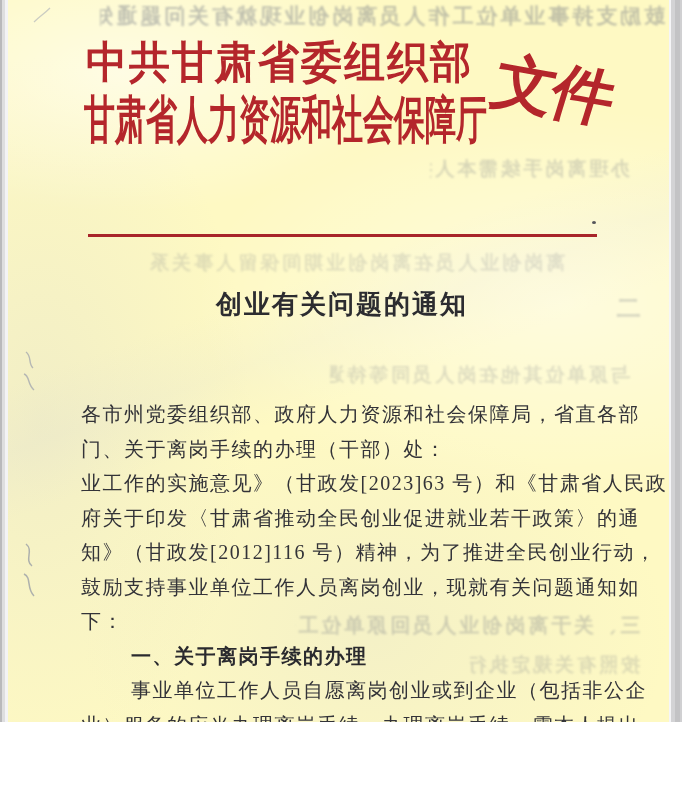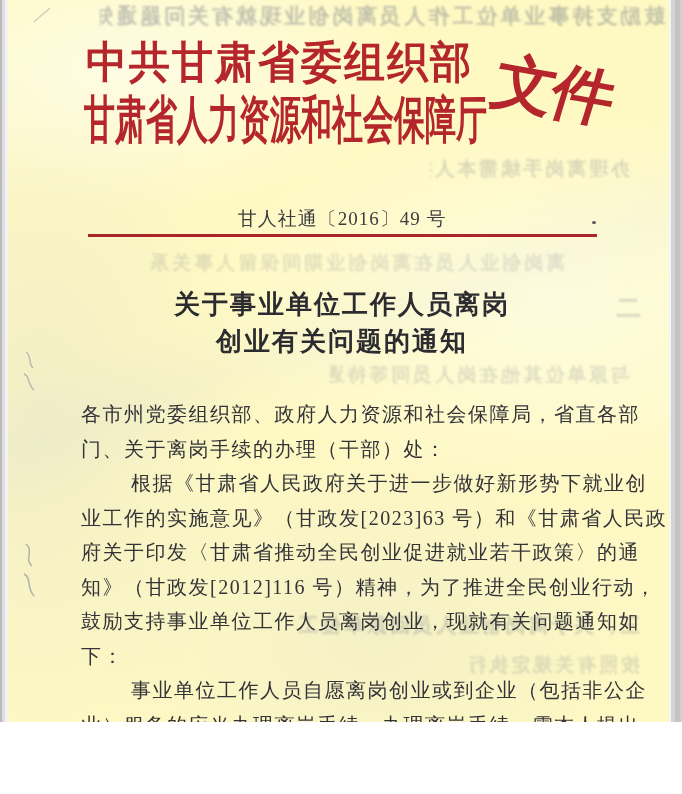"甘人社通〔2016〕49 号" div.doc-number { html: <div>甘人社通〔2016〕49 号</div> -> none }
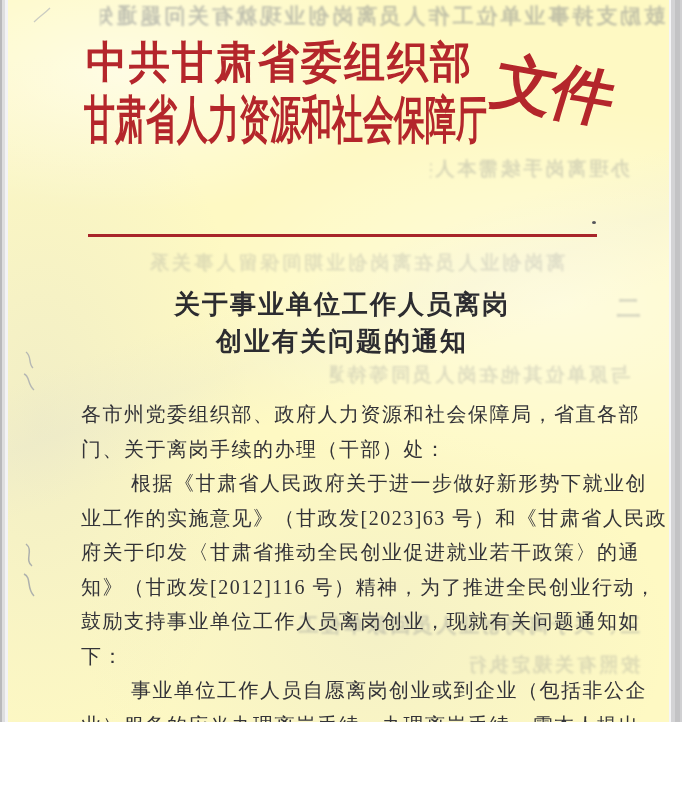"关于事业单位工作人员离岗" div { html: <div>关于事业单位工作人员离岗</div> -> none }
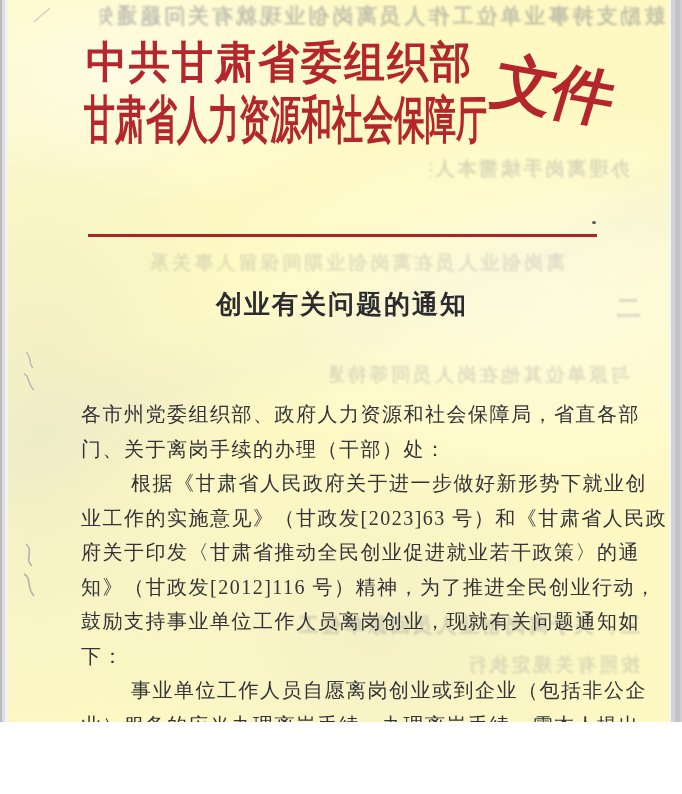"根据《甘肃省人民政府关于进一步做好新形势下就业创" div.bline { html: <div>根据《甘肃省人民政府关于进一步做好新形势下就业创</div> -> none }
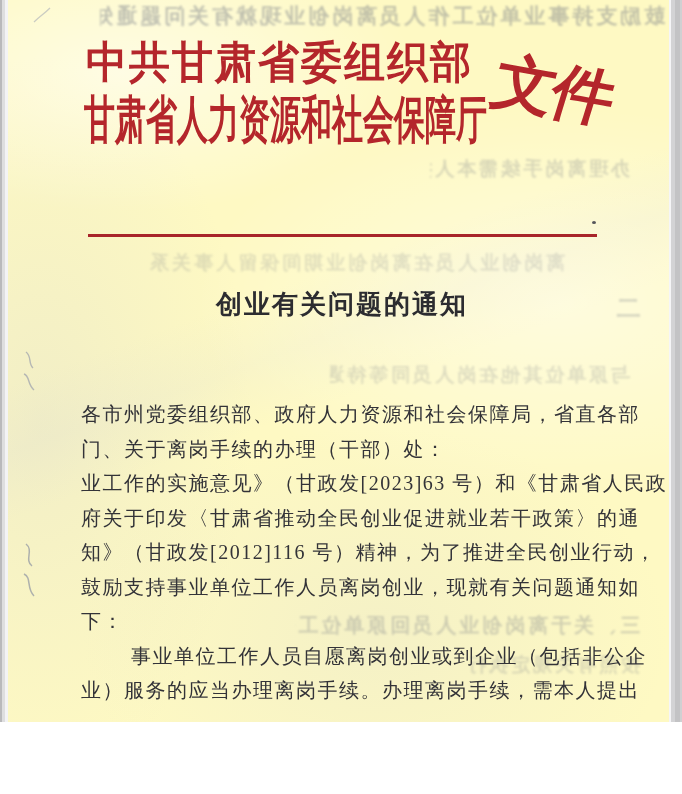"一、关于离岗手续的办理" div.bline { html: none -> <div>一、关于离岗手续的办理</div> }
